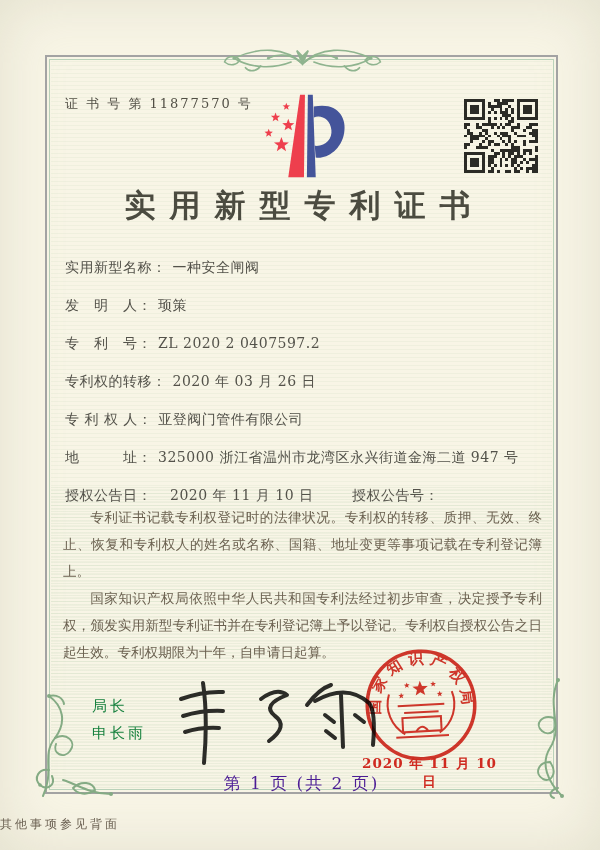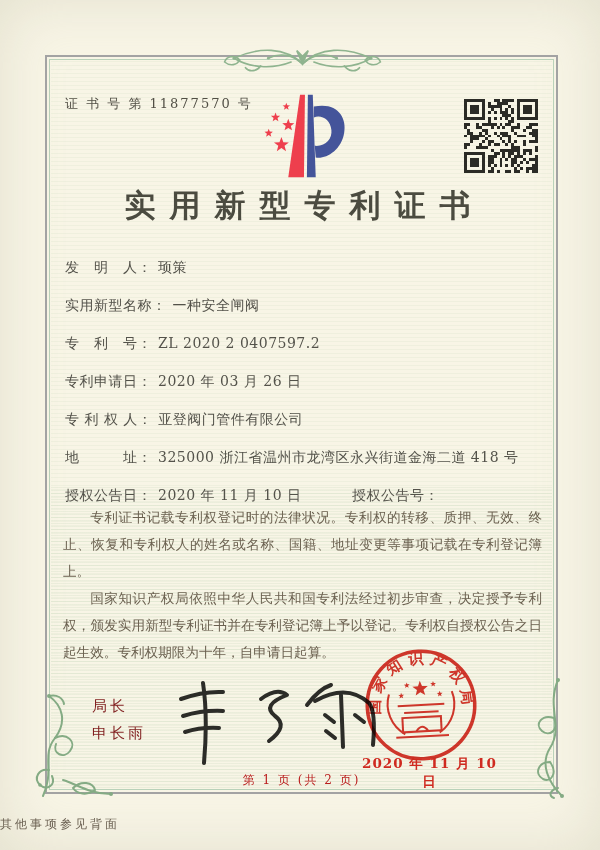"发 明 人：" div.field-row { order: before "实用新型名称：" -> after "实用新型名称：" }
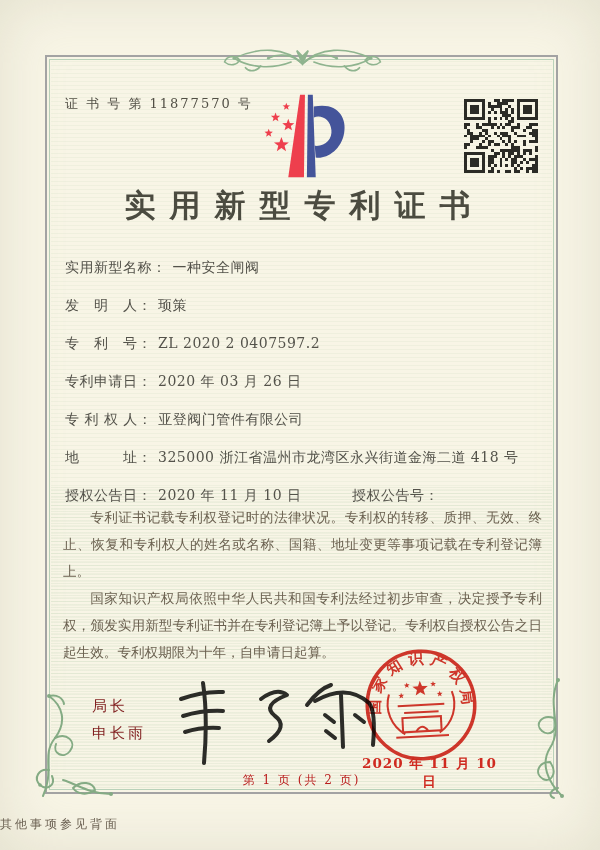"专利申请日：" span.field-label { text: 申请日 -> 权的转移 }
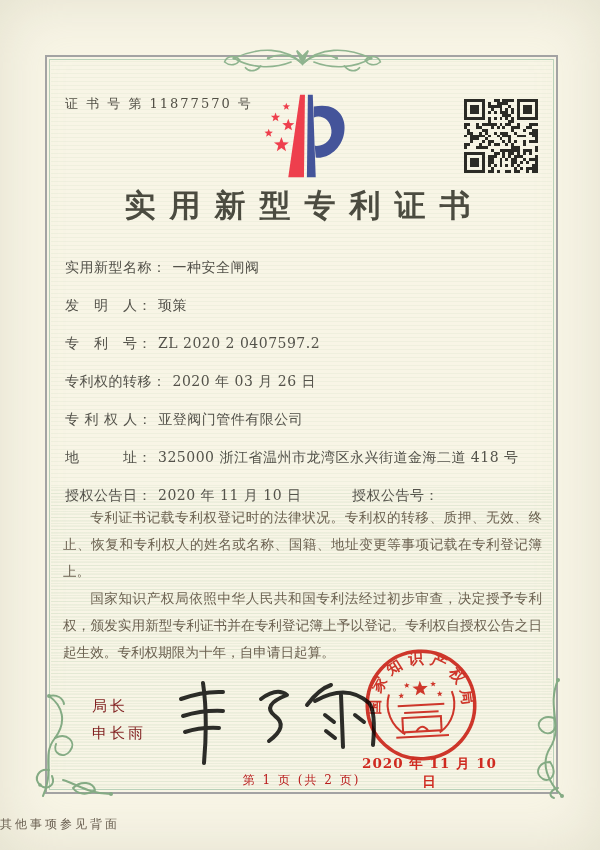"325000 浙江省温州市龙湾区永兴街道金海二道 418 号" span { text: 418 -> 947 }
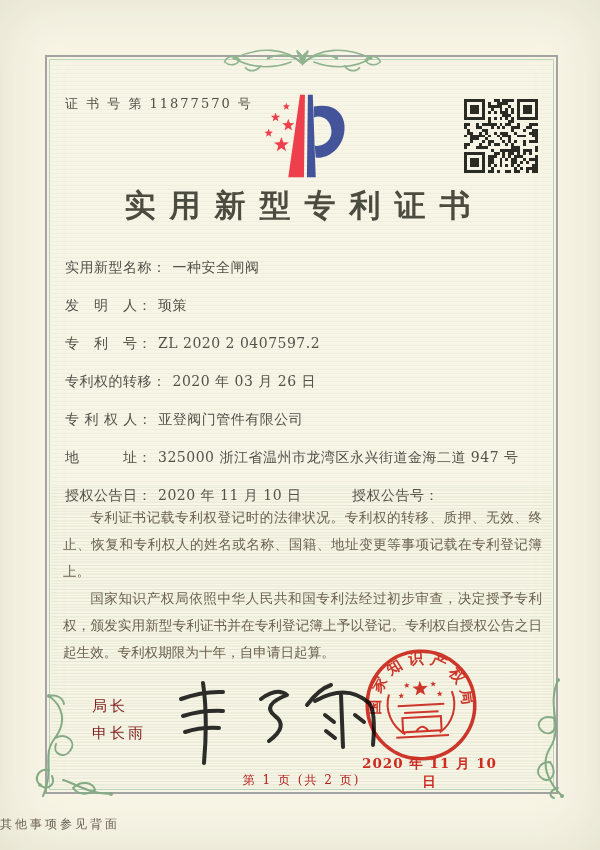"授权公告日：" .grant-left { gap: none -> 12px }
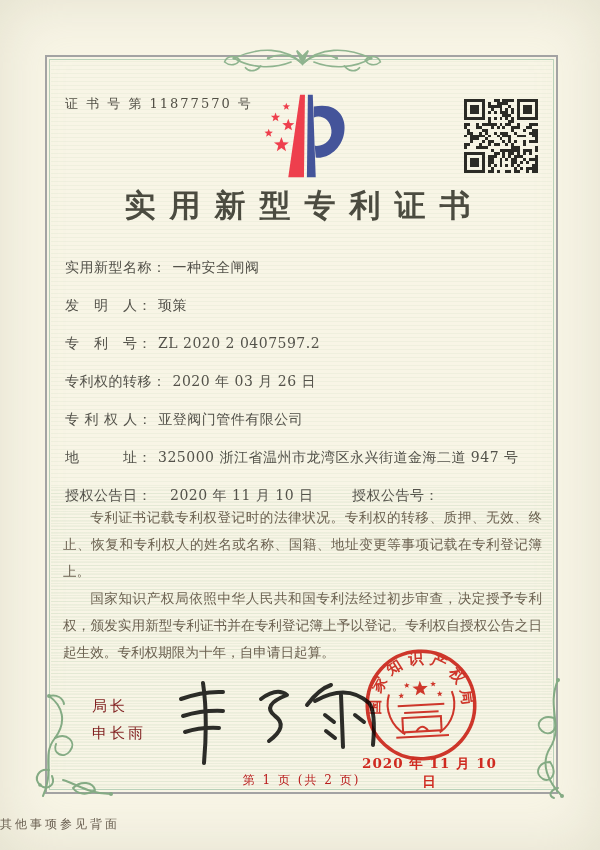"局长" .signer { color: #7f1d1d -> #15803d }
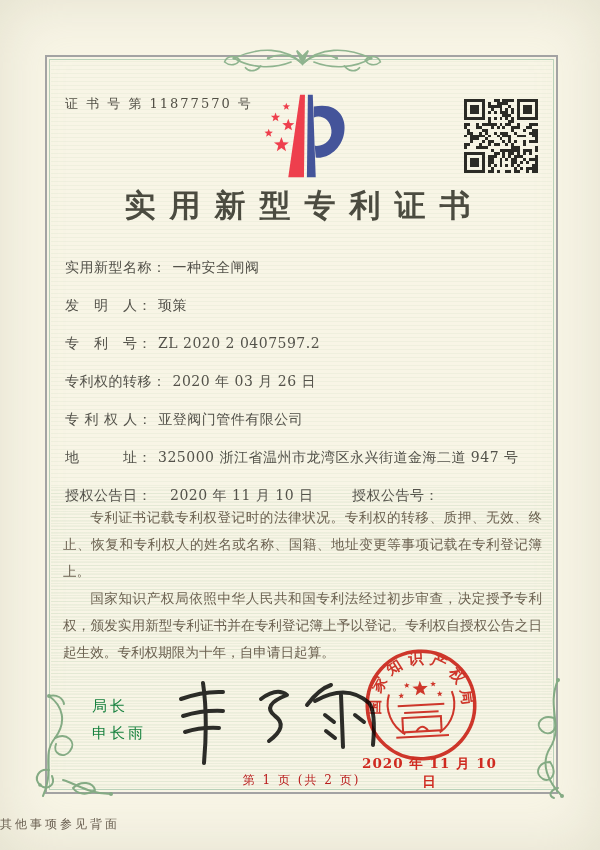"第 1 页 (共 2" .page-info { color: #b91c1c -> #4c1d95; font-size: 12px -> 17px }
